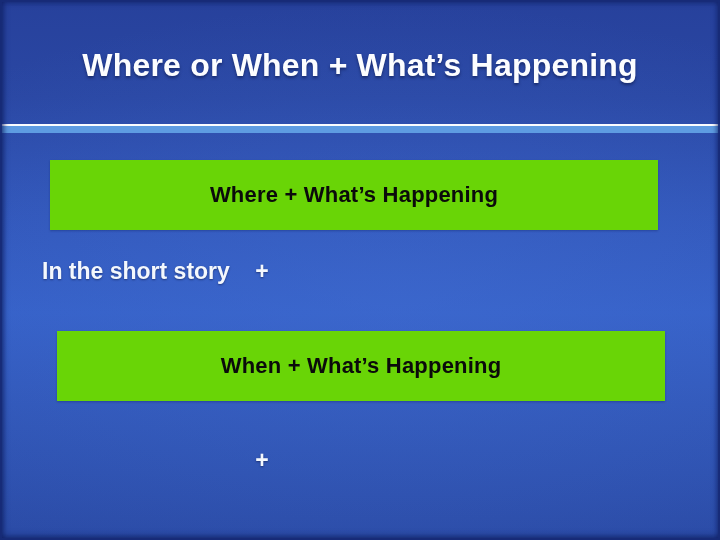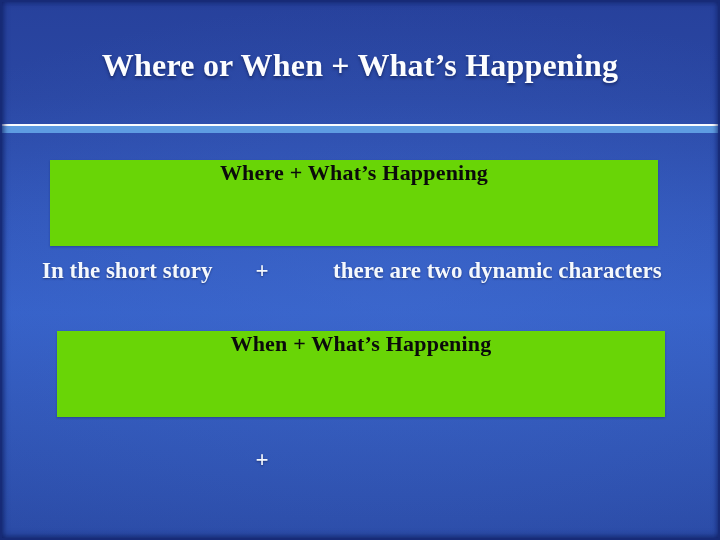"Where or When + What’s" .slide { font-family: Liberation Serif, serif -> none }
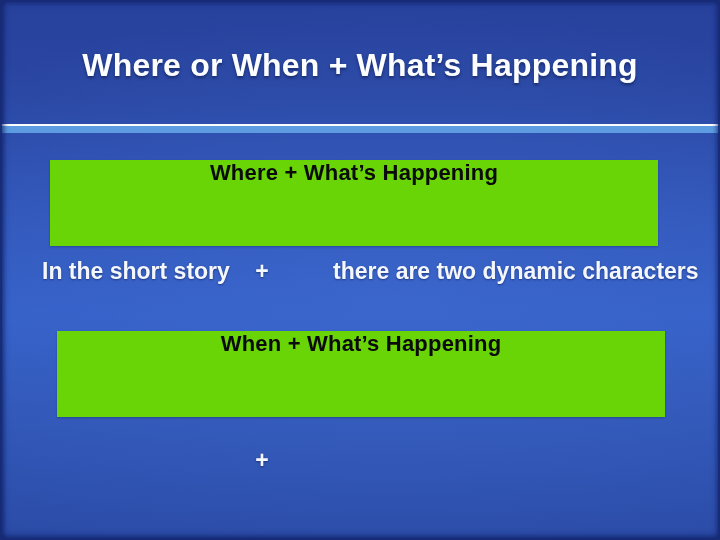"Where + What’s Happening" .header-box { align-items: flex-start -> center; height: 86px -> 70px }
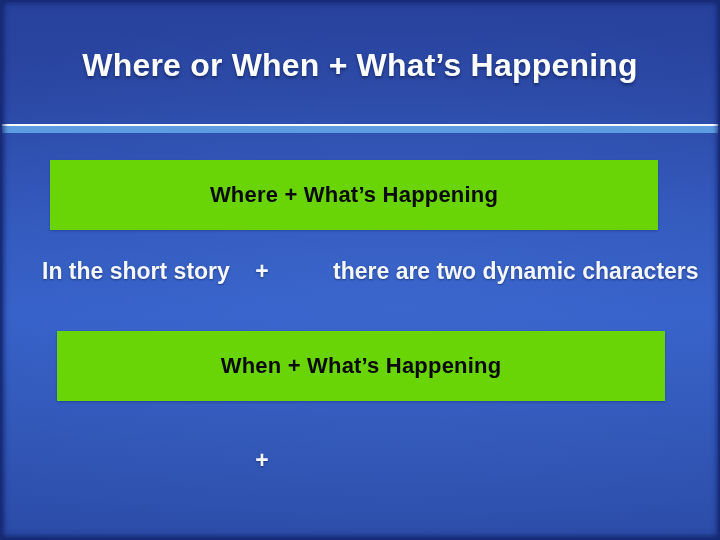"there are two dynamic characters" span.f-right { html: <span>there are two dynamic characters</span> -> none }
